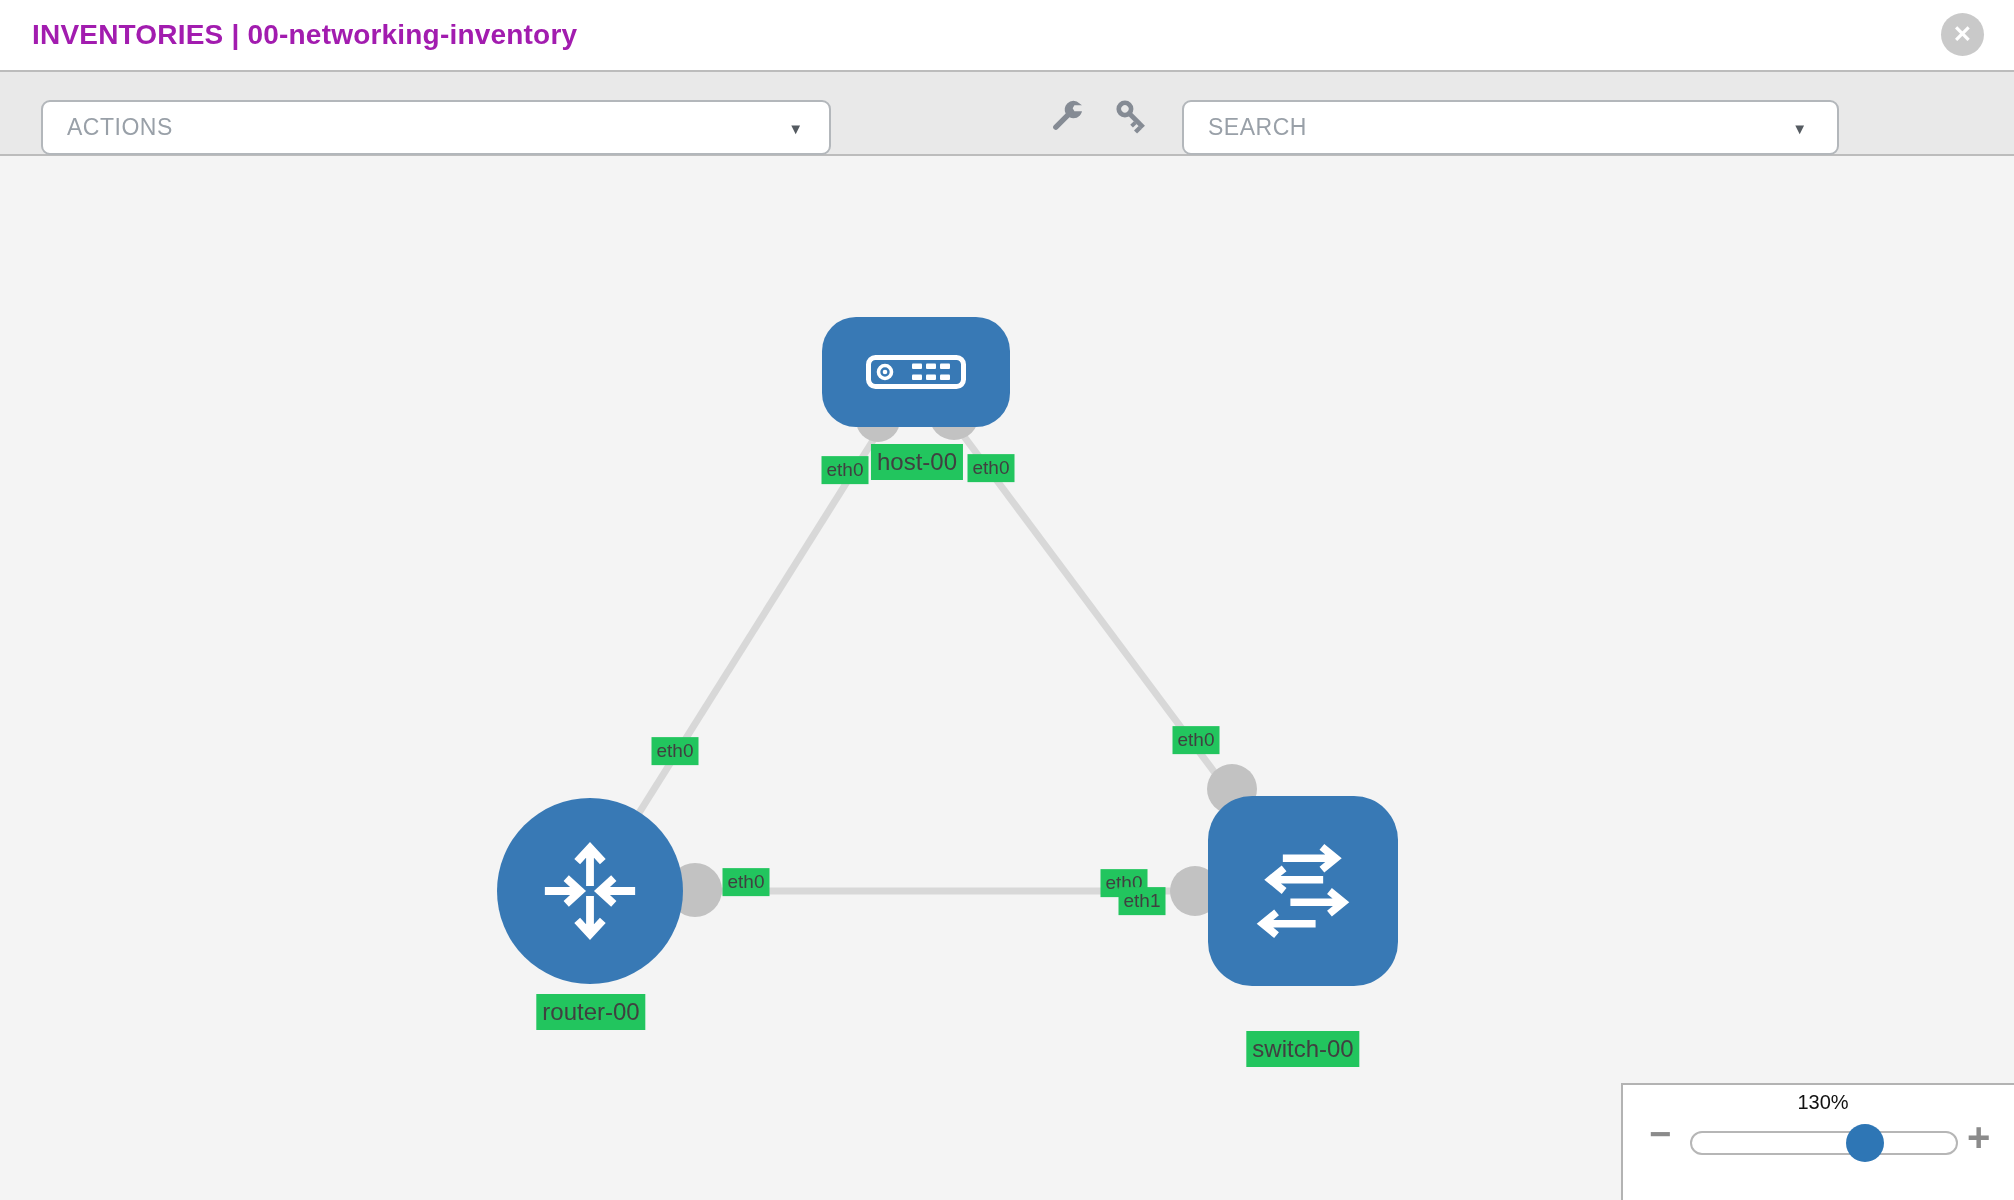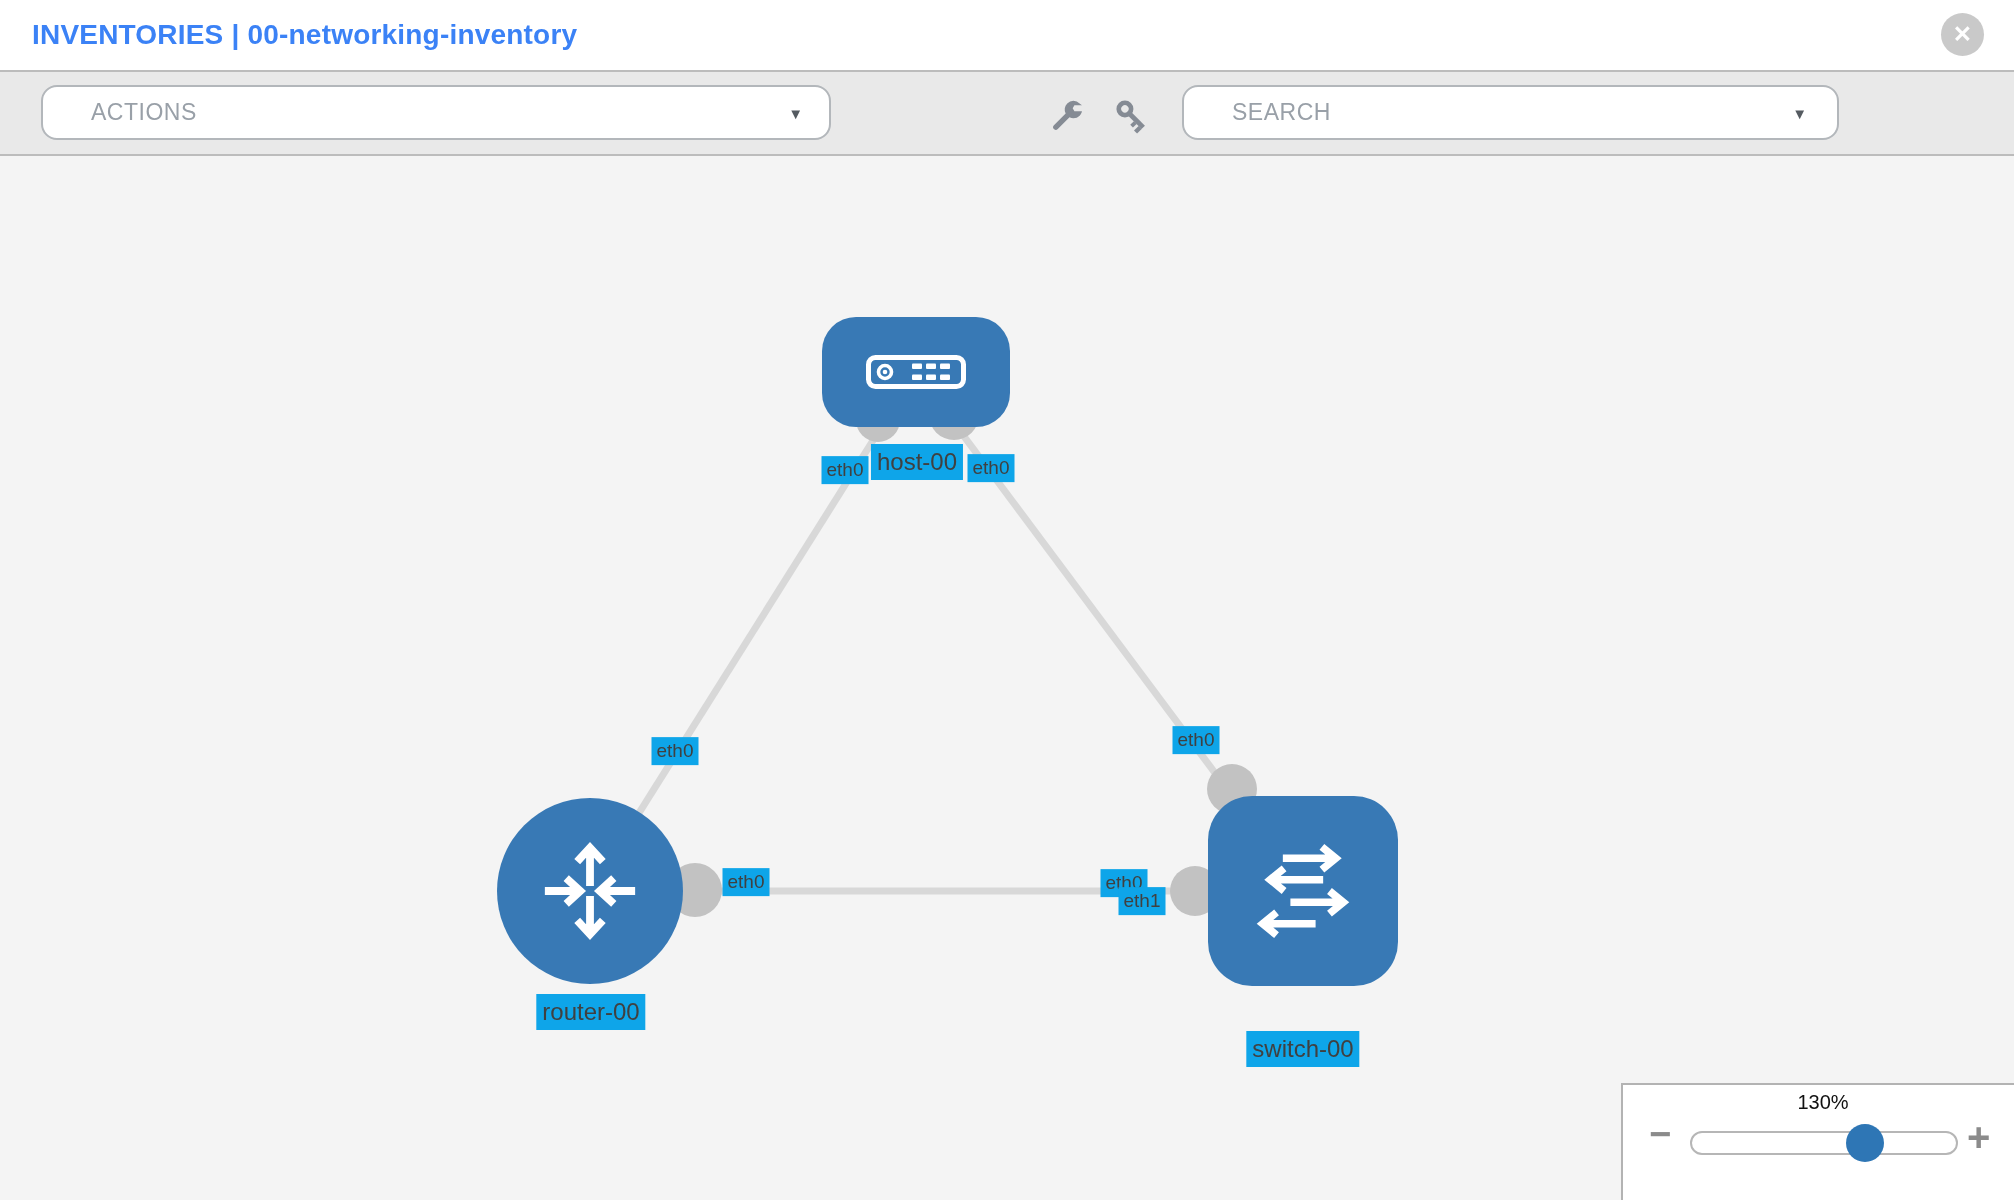"INVENTORIES | 00-networking-inventory" .page-title { color: #3b82f6 -> #a21caf }
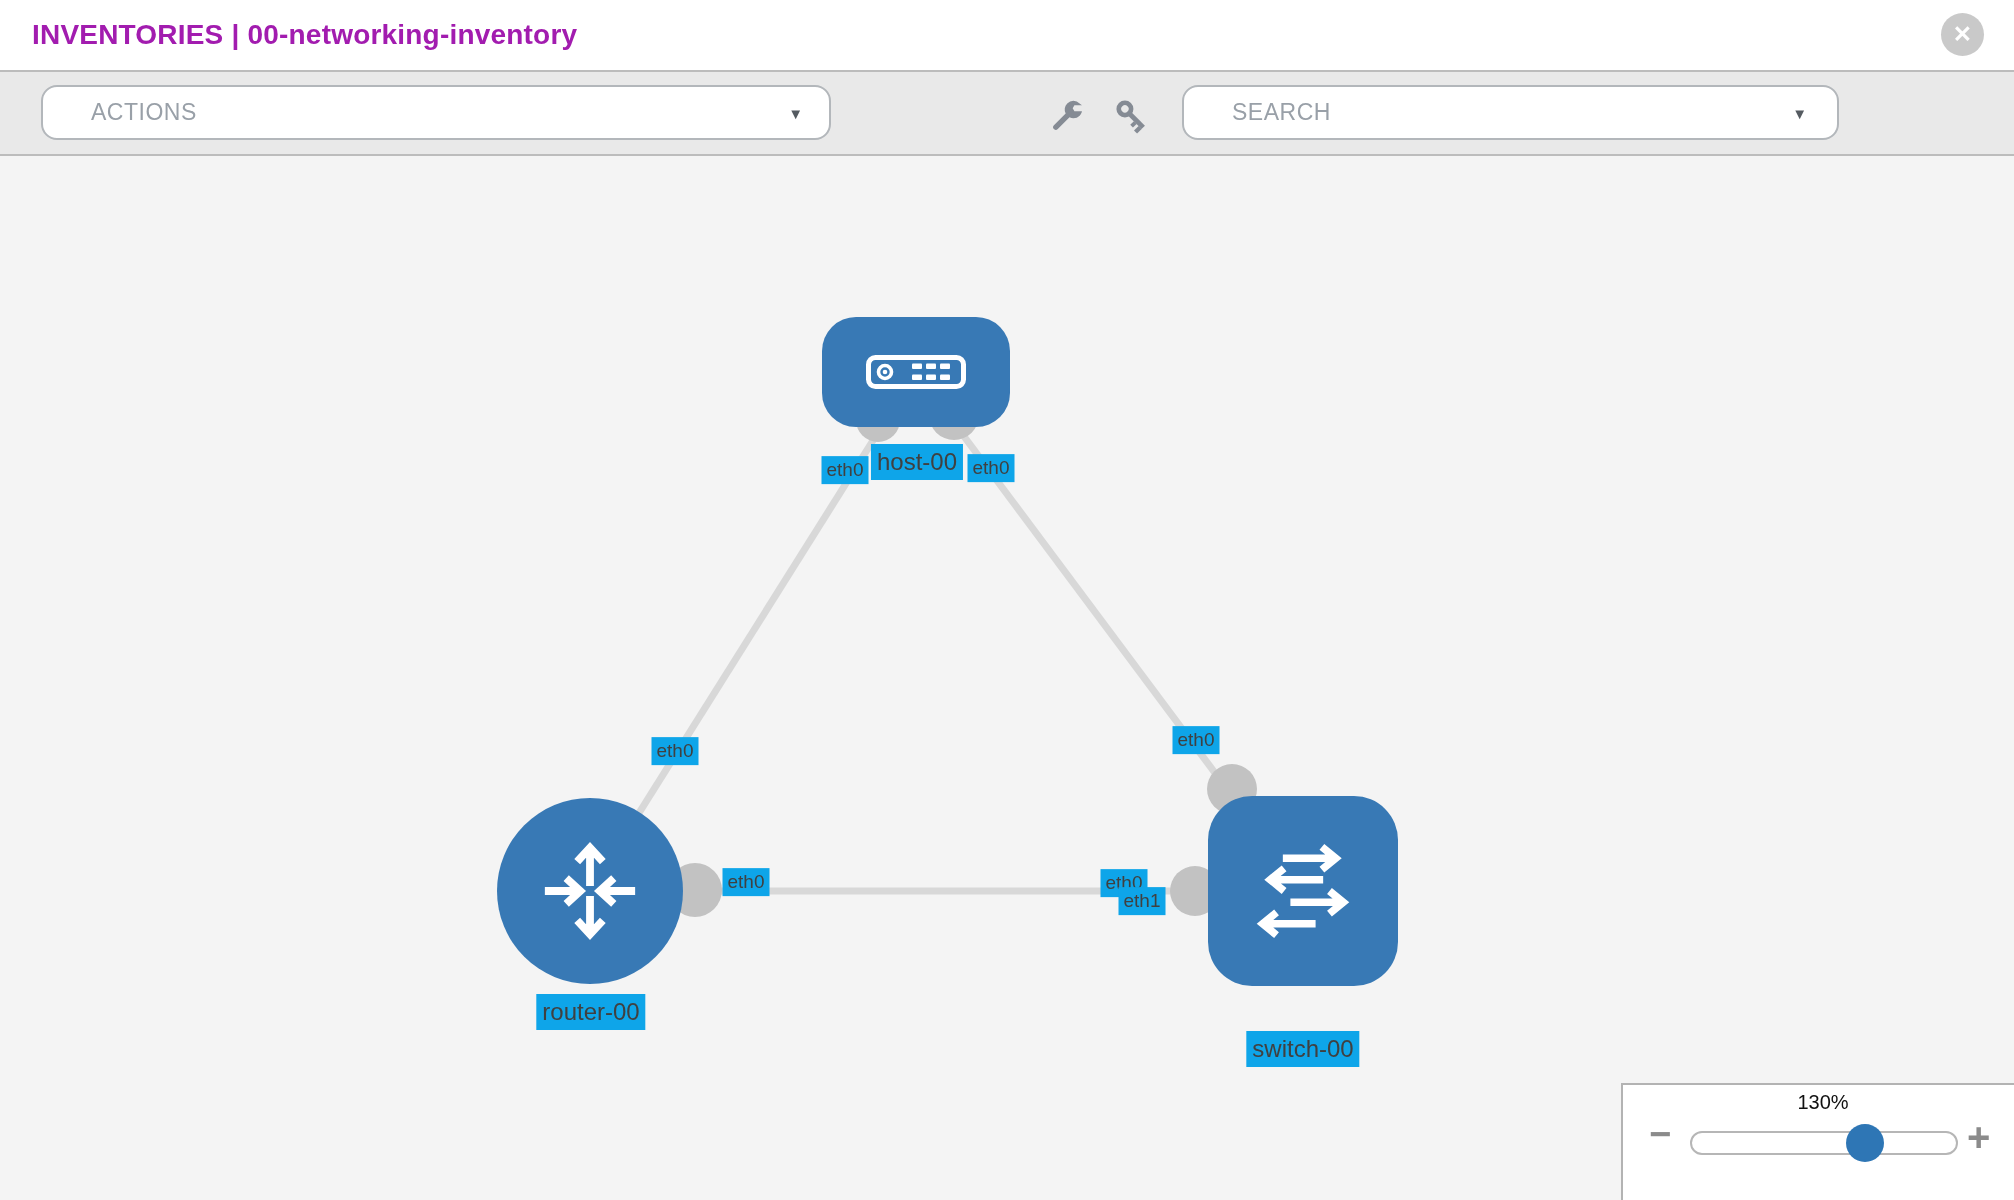"ACTIONS" .dropdown { border-radius: 16px -> 9px; padding-left: 24px -> none; top: 13px -> 28px }
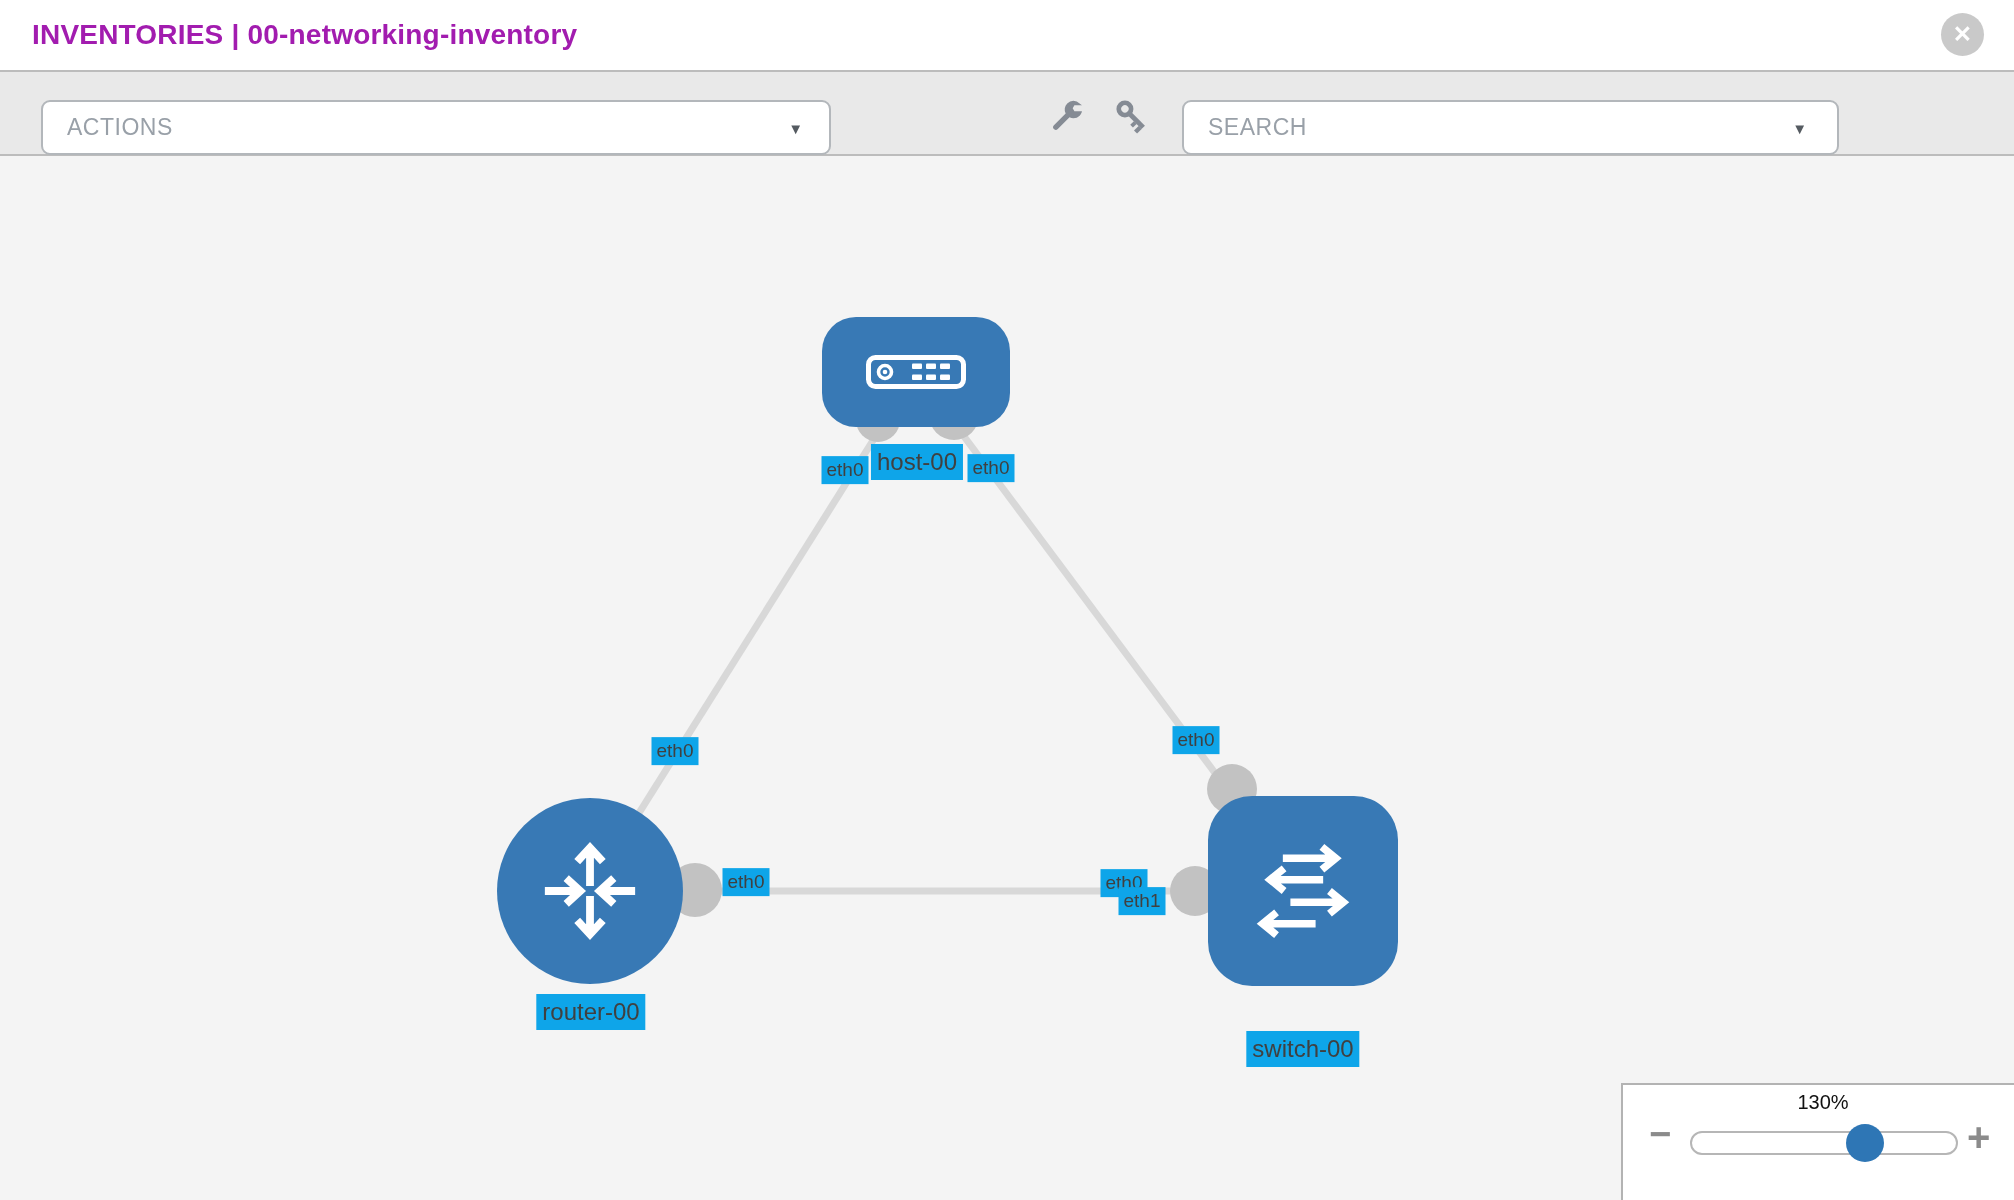"eth0" .chip { background: #0ea5e9 -> #22c55e }
